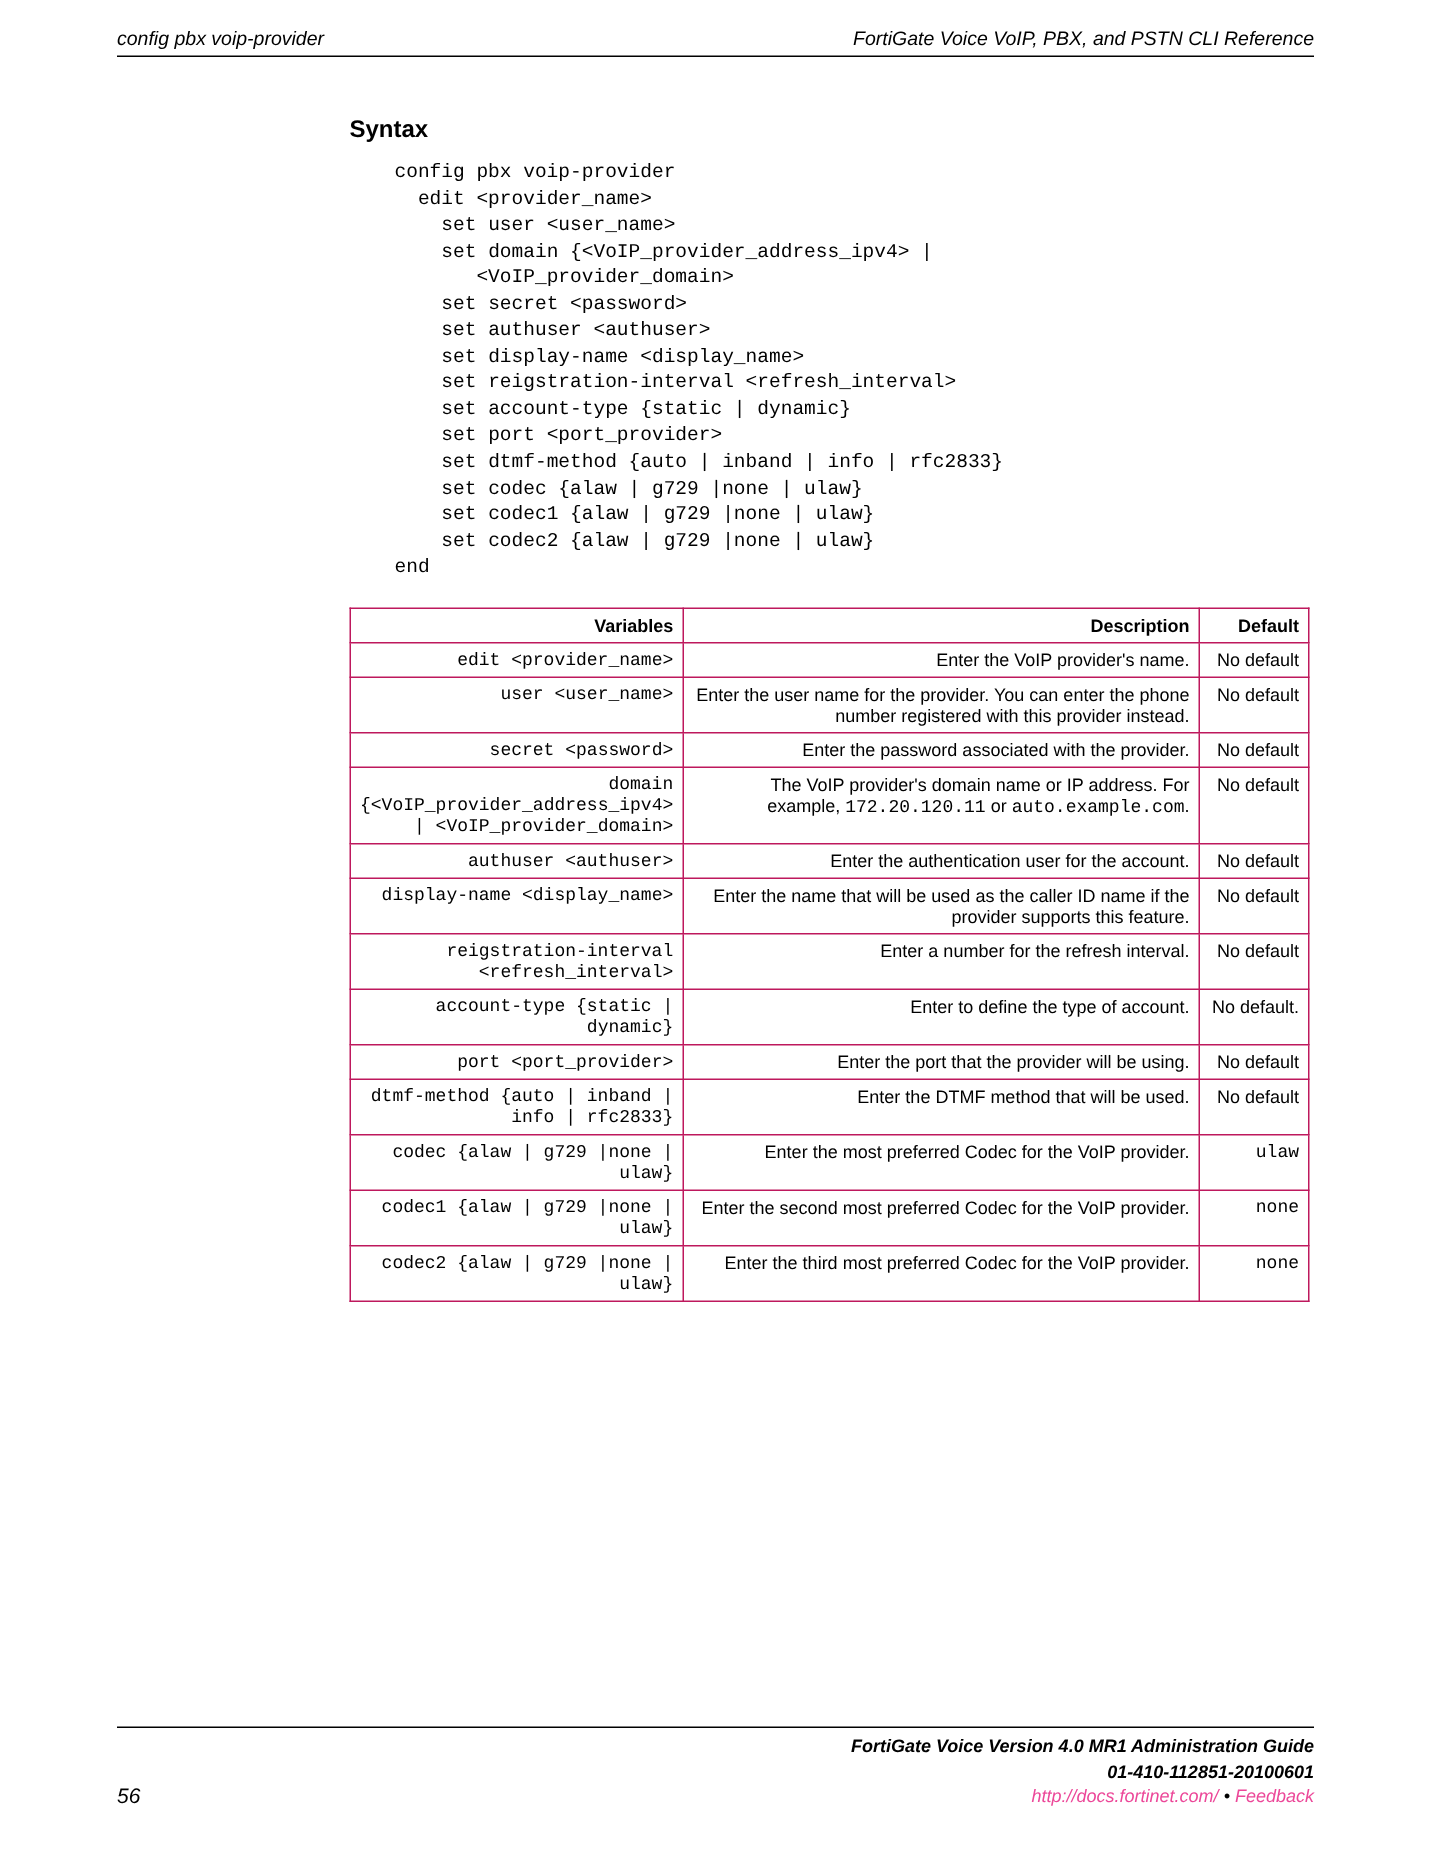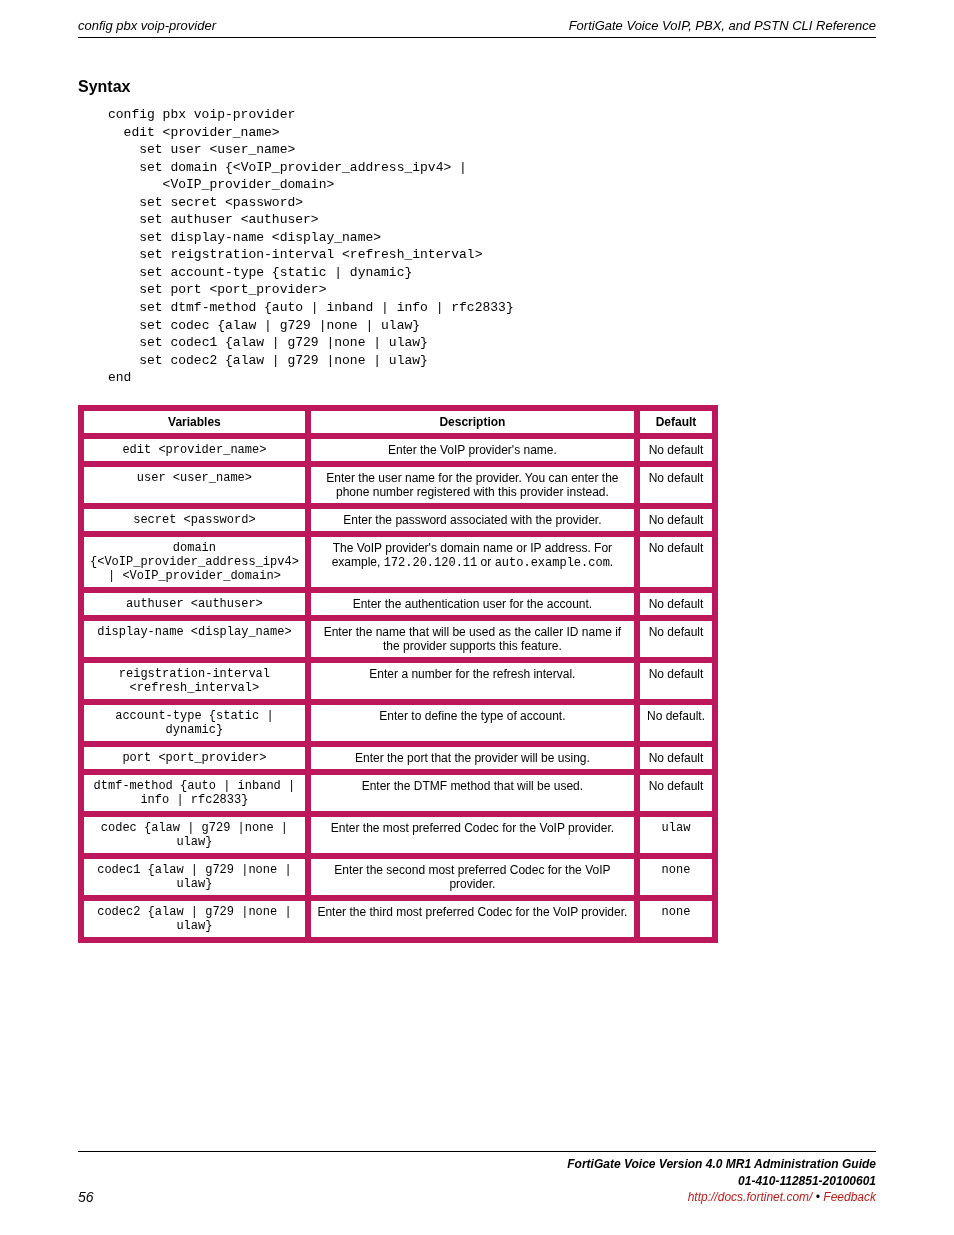"Syntax" .content { margin-left: none -> 155px }
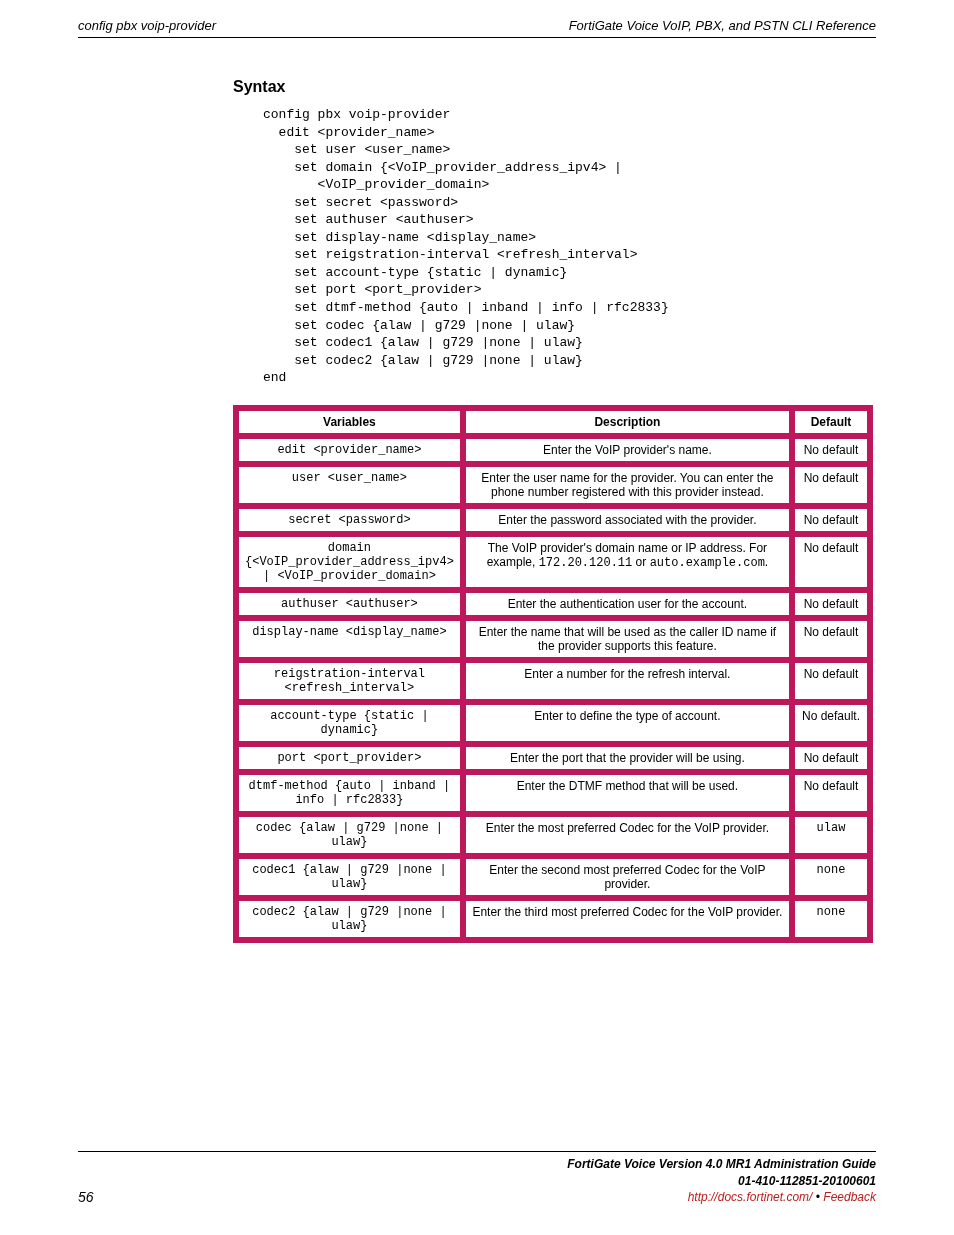"Variables" table.vars th, table.vars td { border: 6px solid #be185d -> 1px solid #be185d; text-align: center -> right }
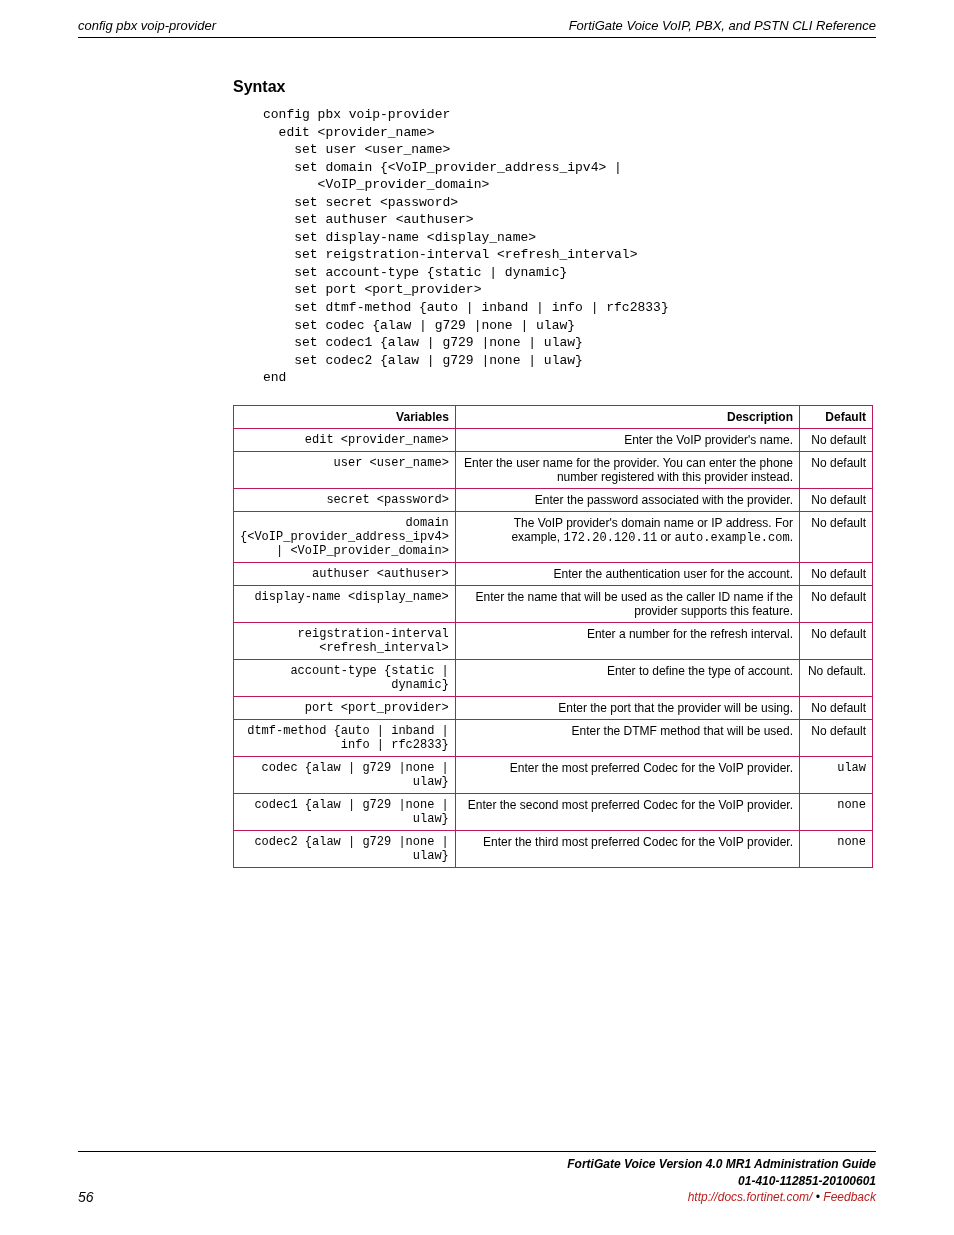"http://docs.fortinet.com/" .footer a { color: #b91c1c -> #ec4899 }
